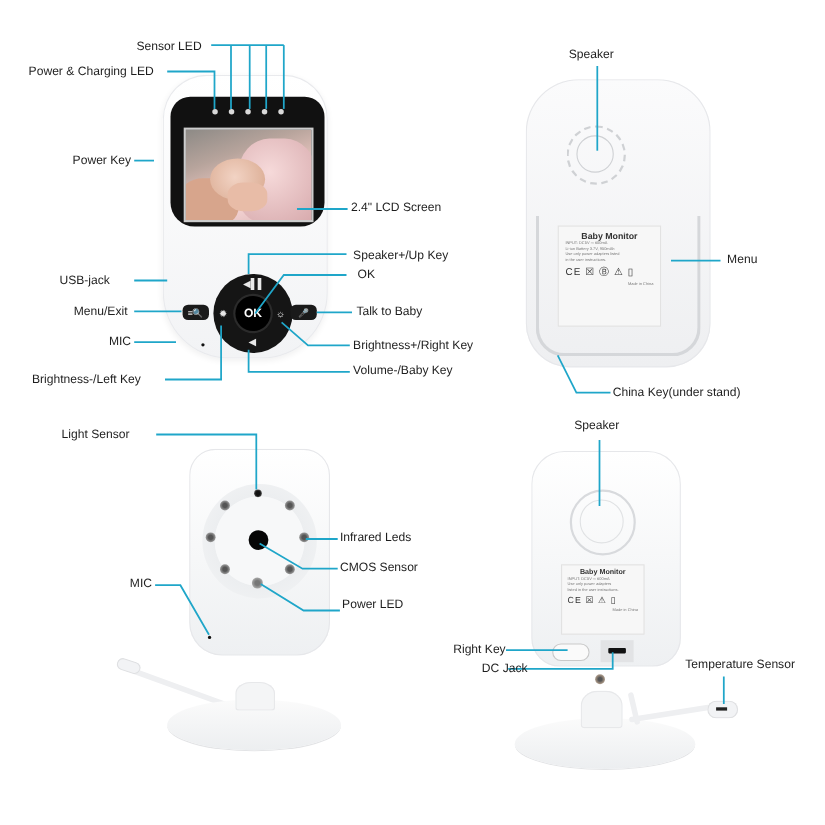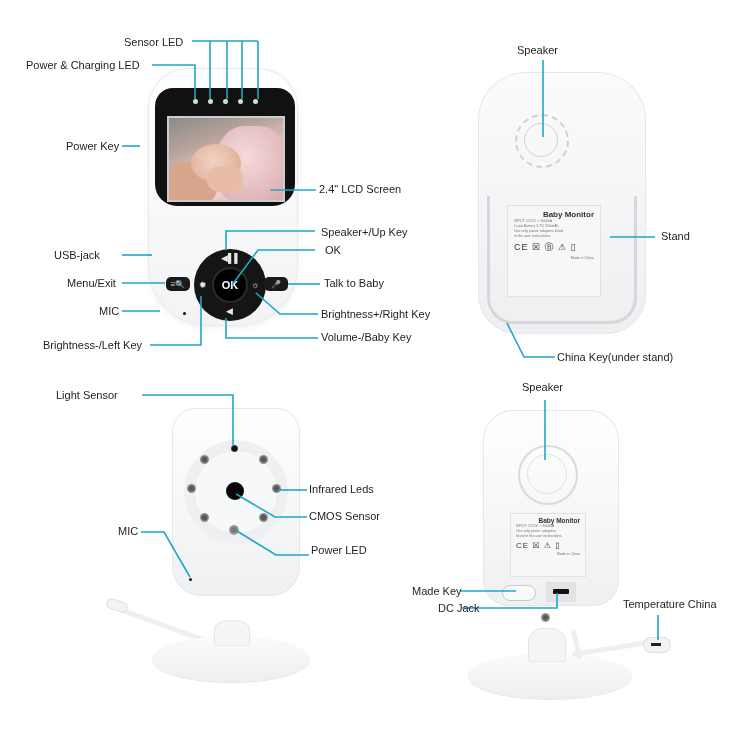"Baby Monitor" .label-card .t { text-align: right -> center }
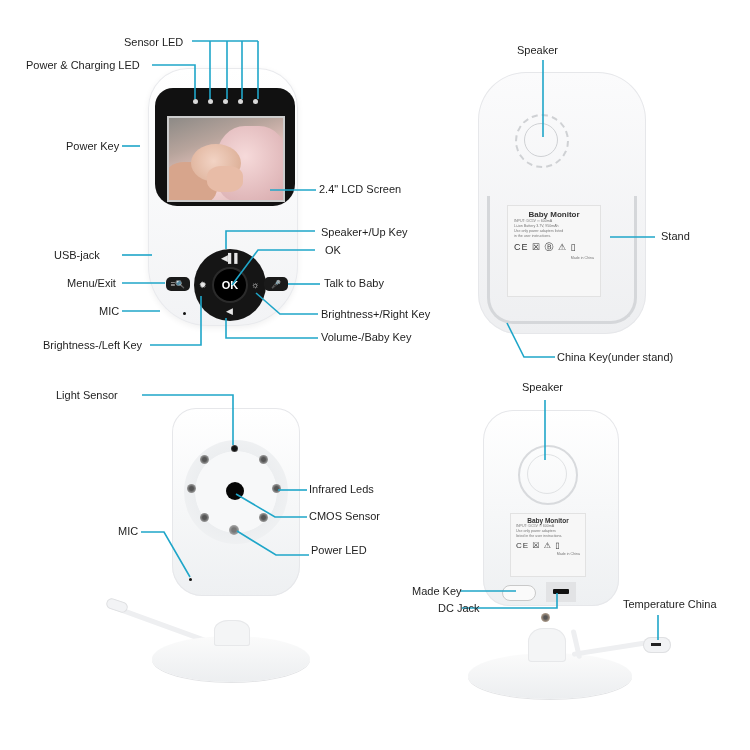"Stand" span.lbl { text: Stand -> Menu }
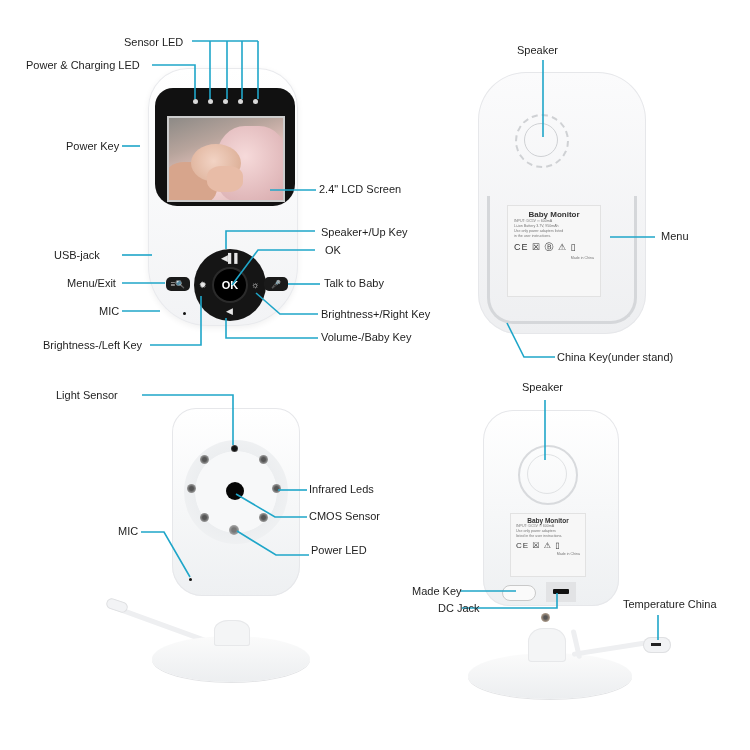"Brightness-/Left Key" span.lbl { left: 43px -> 29px }
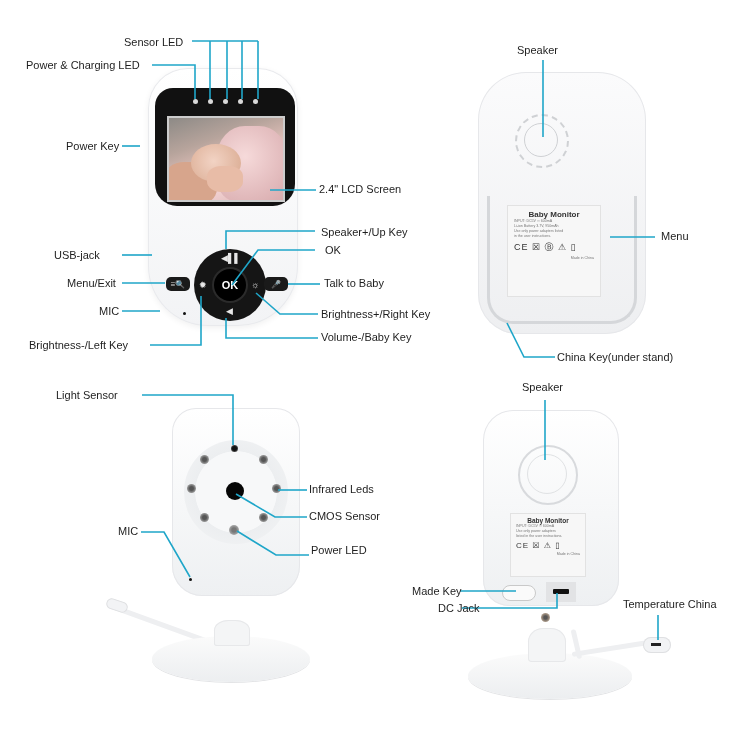"Made Key" span.lbl { text: Made -> Right }
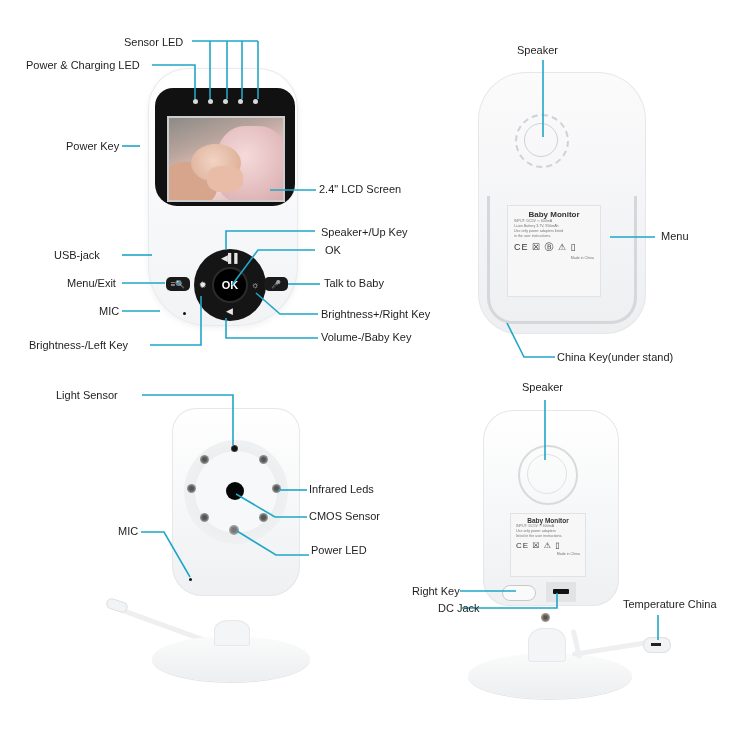"Temperature China" span.lbl { text: China -> Sensor }
